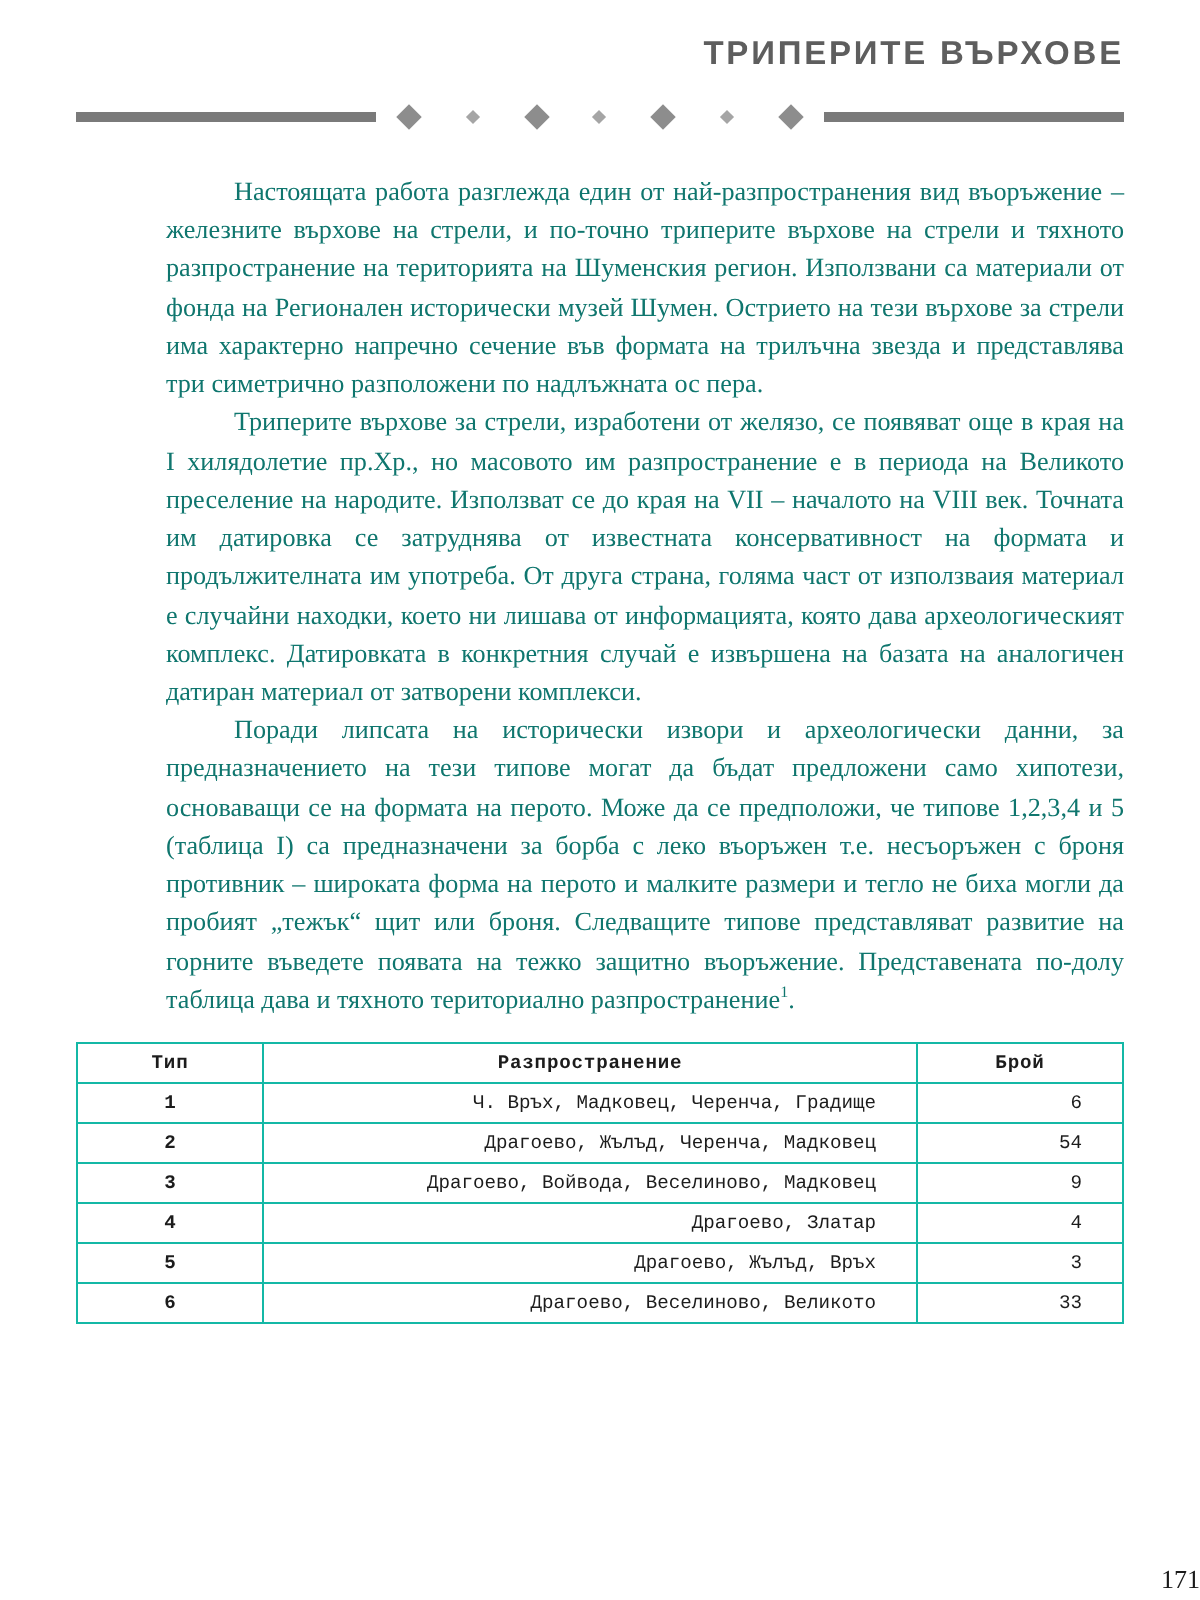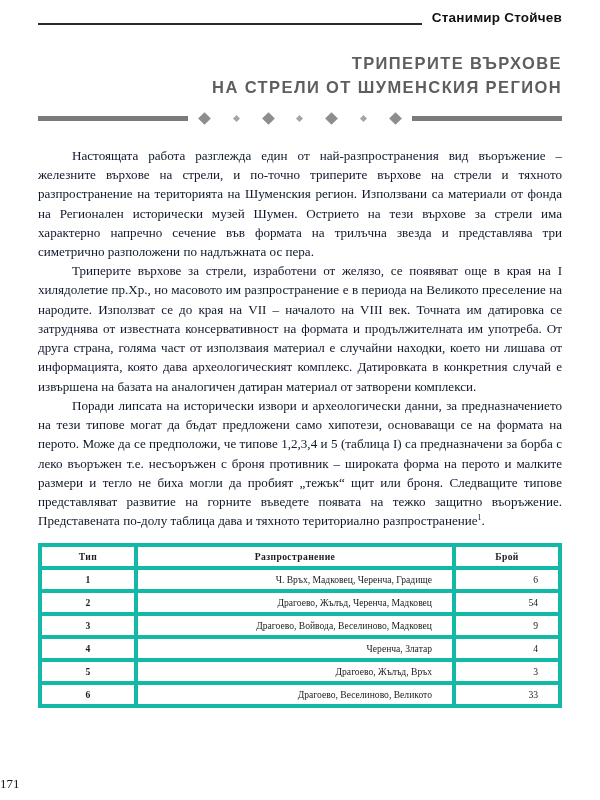"Станимир Стойчев" div.header { html: <div> <div></div> <div>Станимир Стойчев</div> </div> -> none }
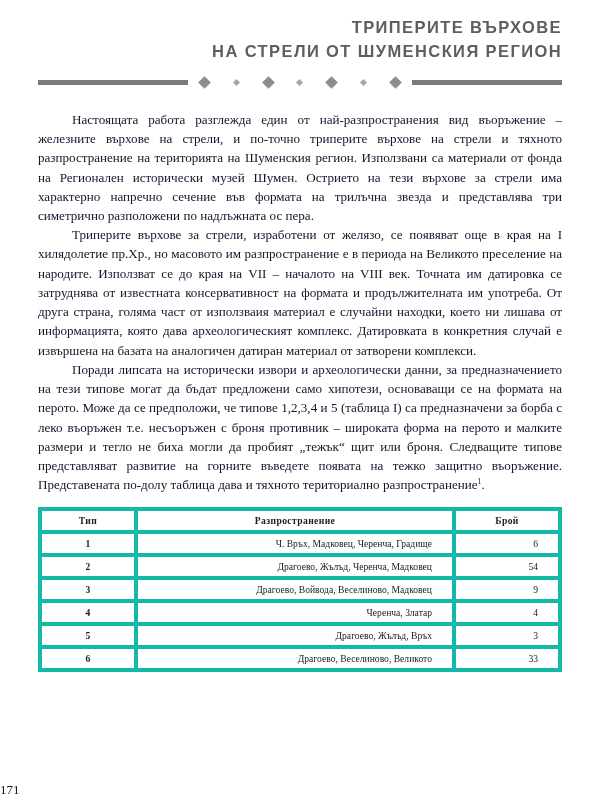"НА СТРЕЛИ ОТ ШУМЕНСКИЯ РЕГИОН" div.title-line { html: <div>НА СТРЕЛИ ОТ ШУМЕНСКИЯ РЕГИОН</div> -> none }
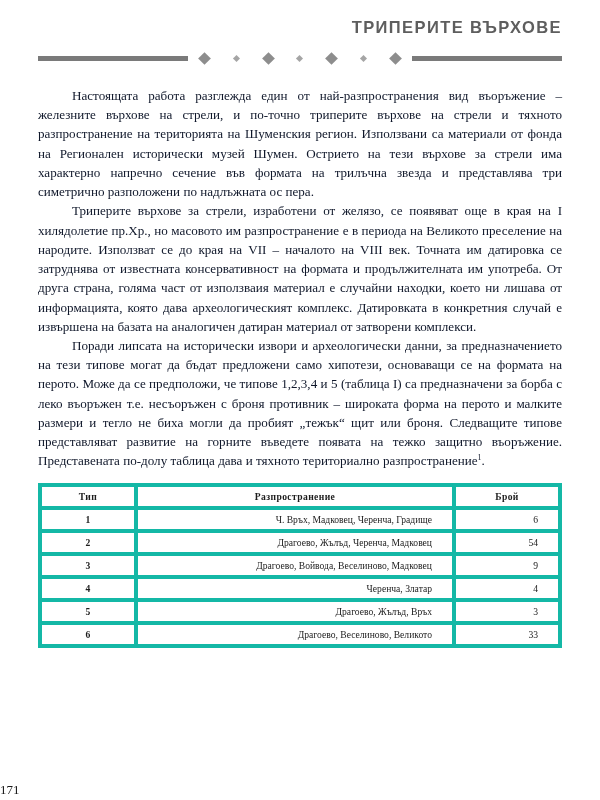"Настоящата работа разглежда един от" .body-text { color: #0f172a -> #0f766e; margin-left: none -> 45px }
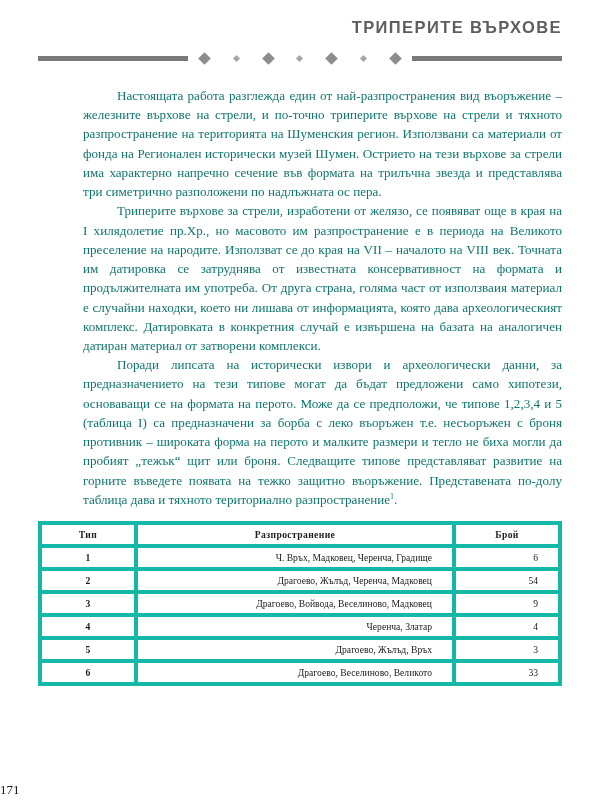"Тип" table.dist th, table.dist td { border: 4px solid #14b8a6 -> 1px solid #14b8a6; font-family: none -> Liberation Mono, monospace }
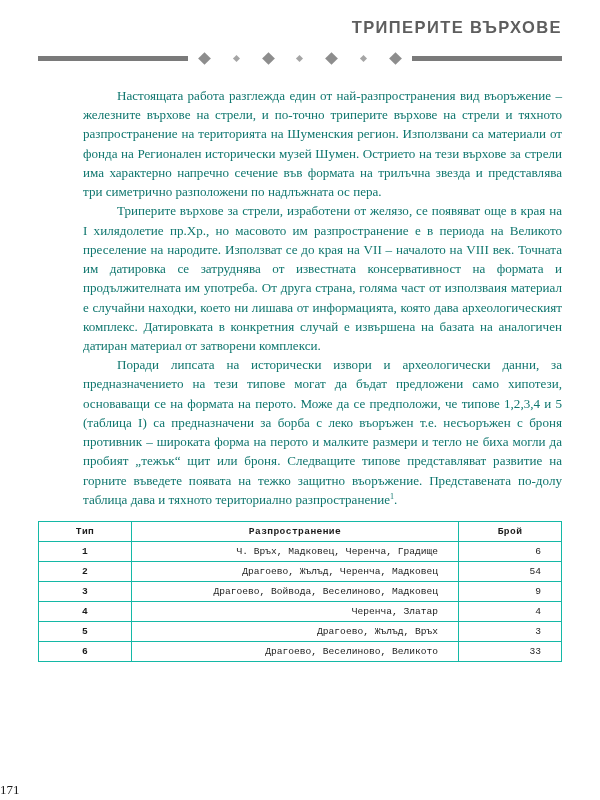"Черенча, Златар" td.c-area { text: Черенча -> Драгоево }
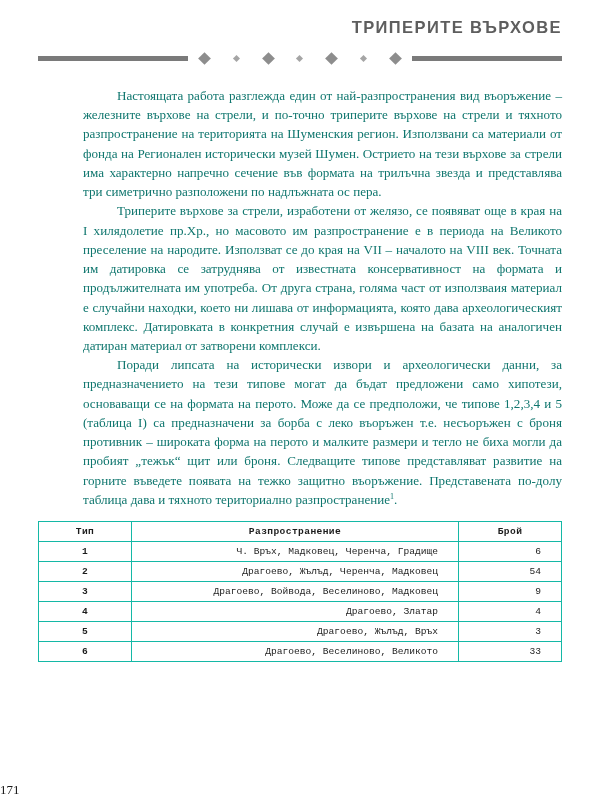"171" .page-number { text-align: left -> right }
